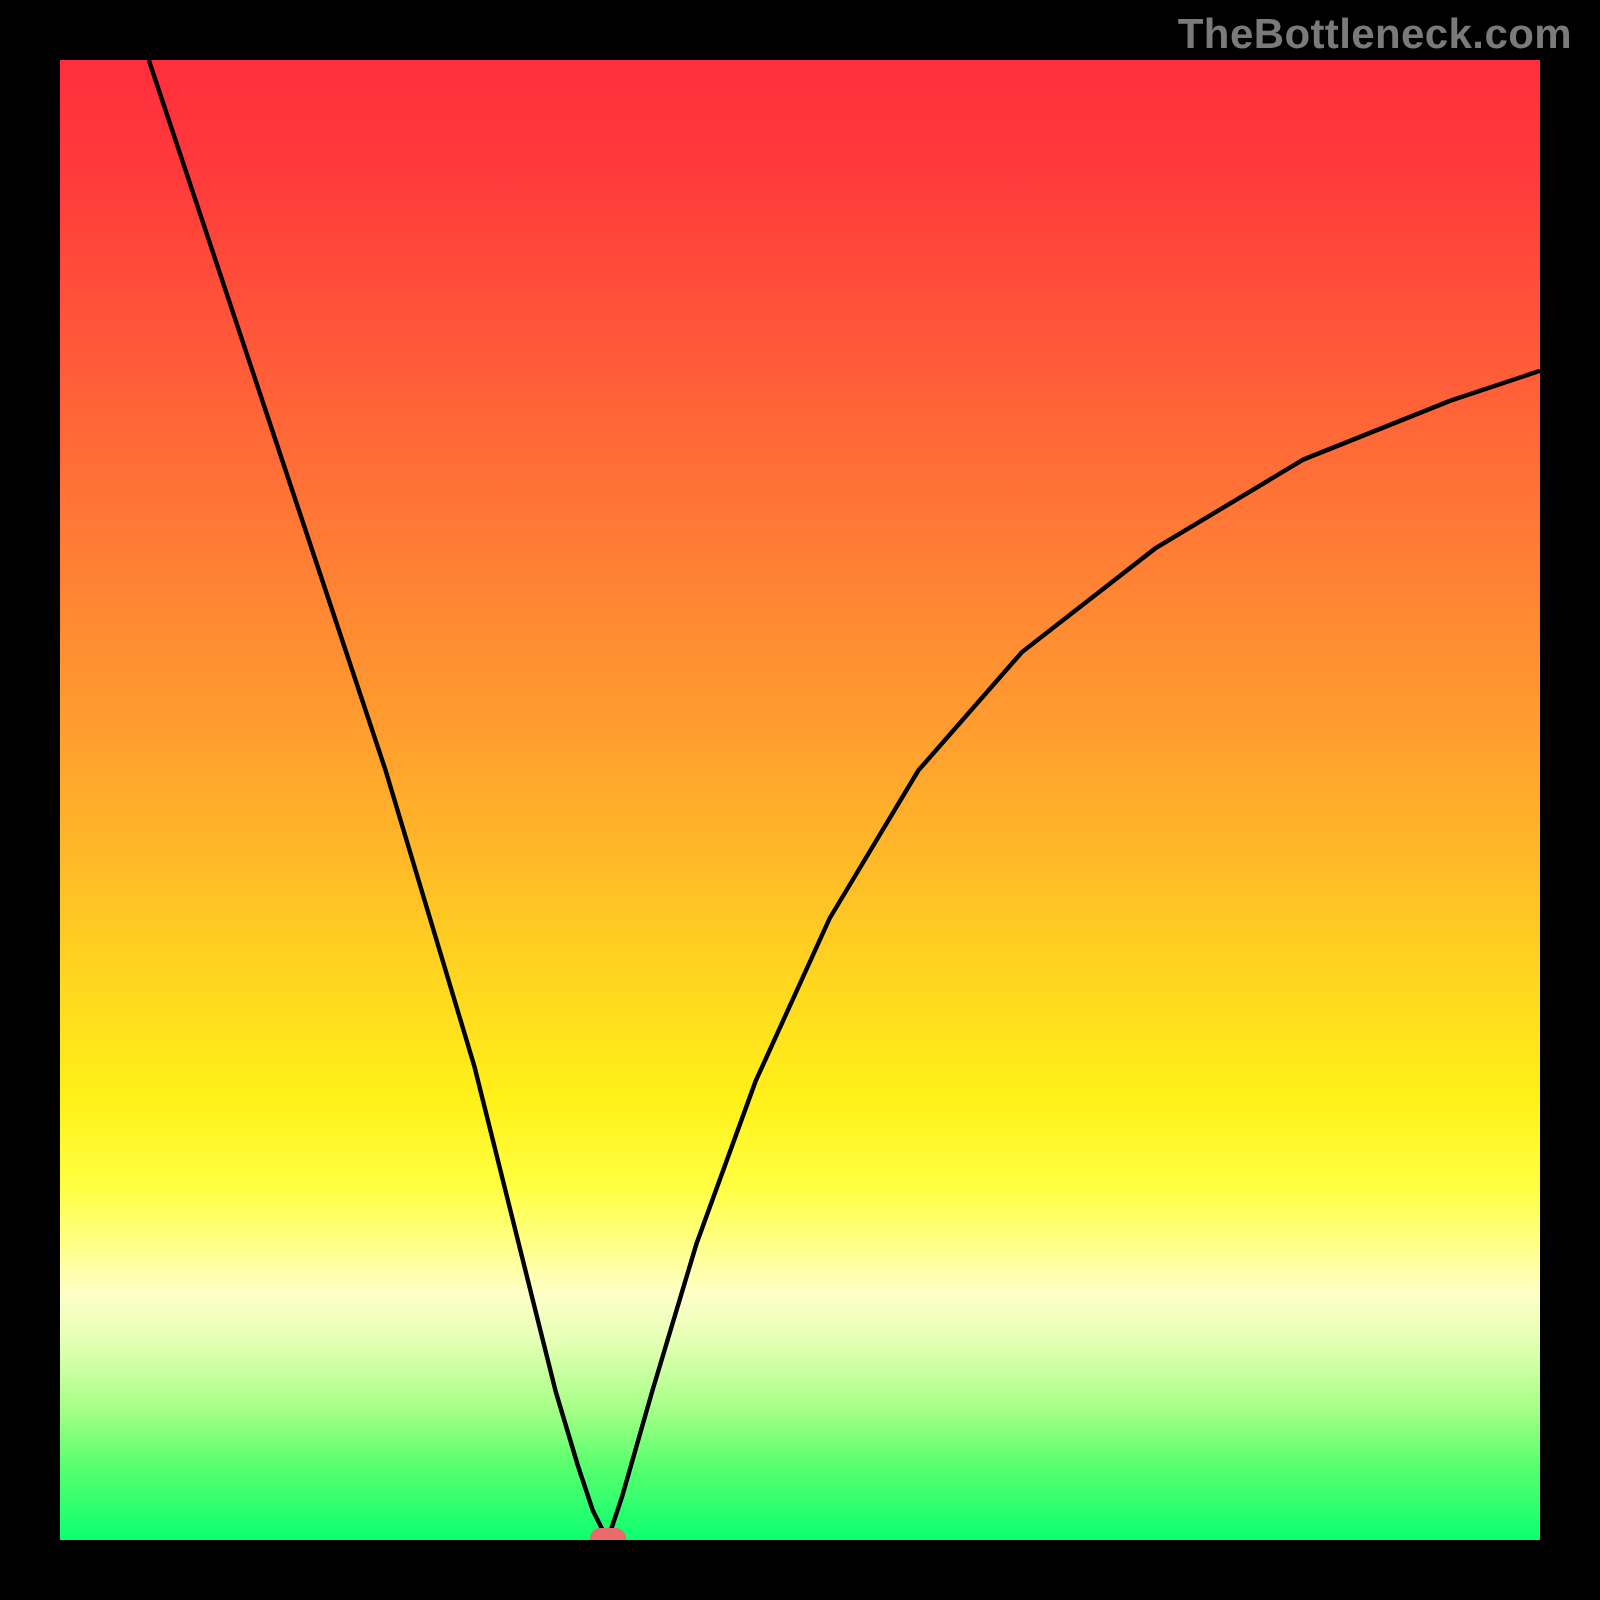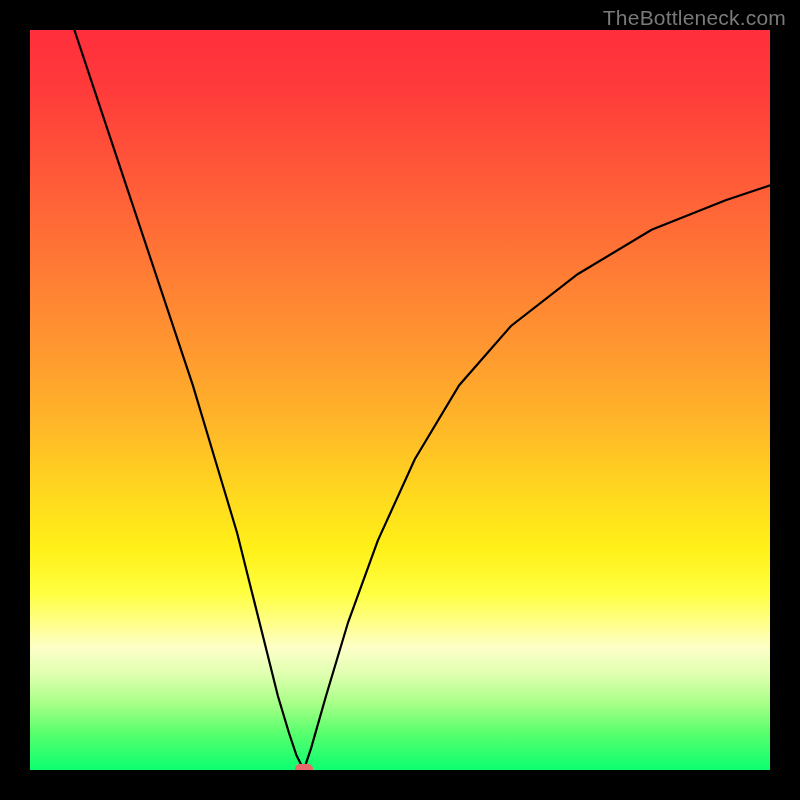"TheBottleneck.com" .watermark { font-weight: 400 -> 700 }
